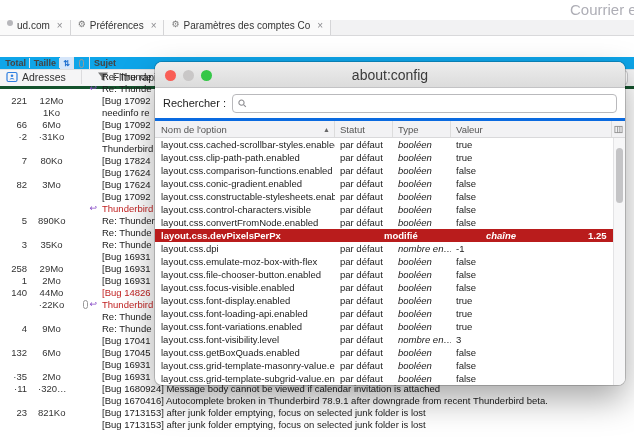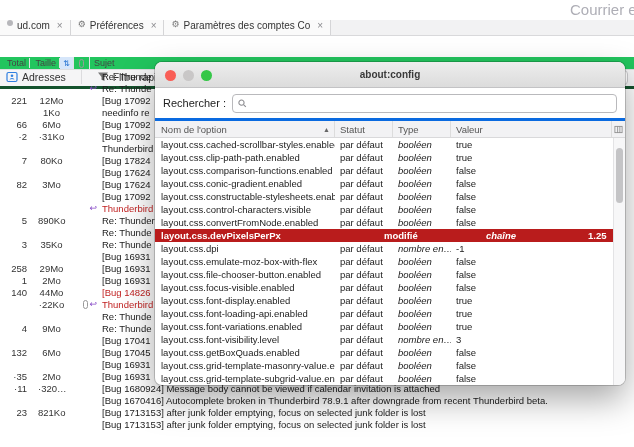"Total" .mail-header { background: #22c55e -> #0ea5e9; font-weight: none -> bold }
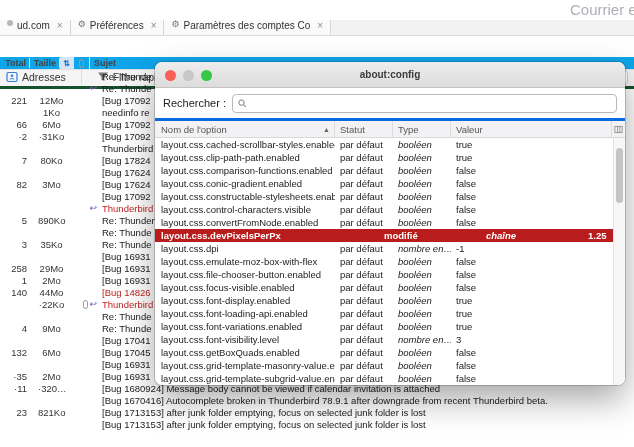"about:config" .dlg-titlebar { font-size: 10px -> 14px; font-weight: 700 -> 400 }
